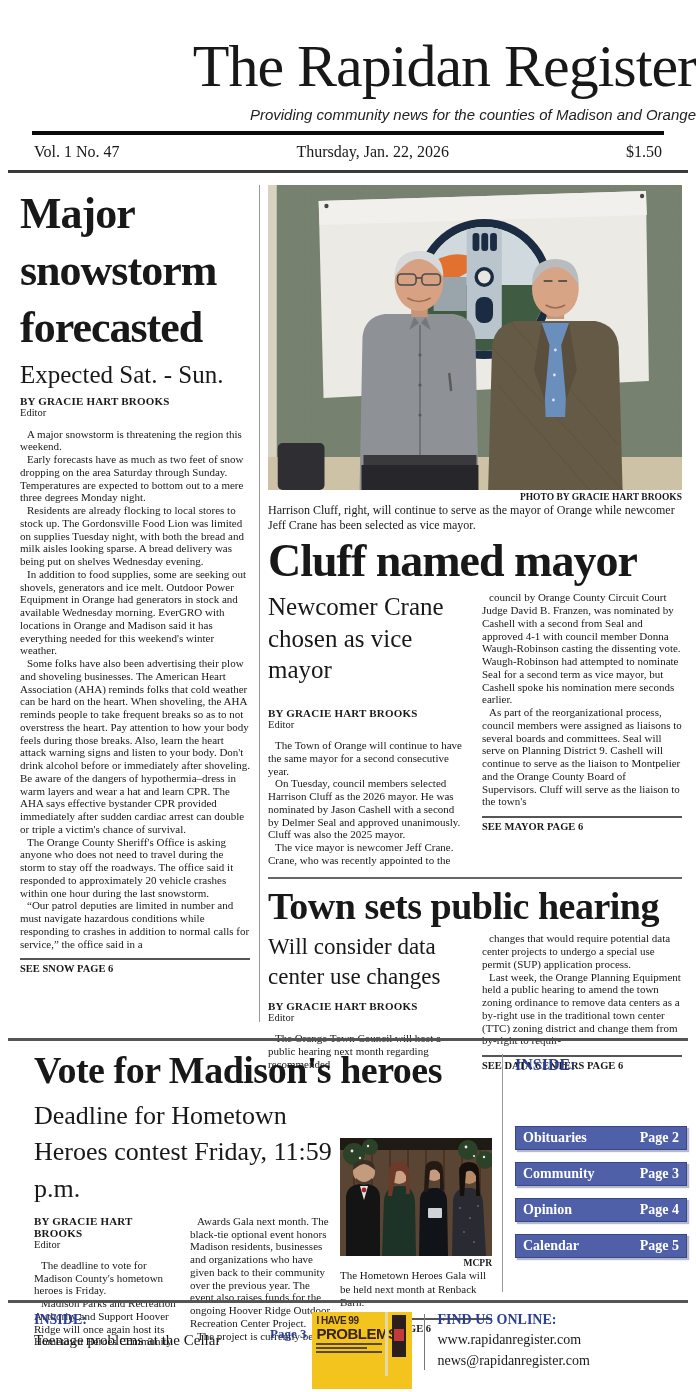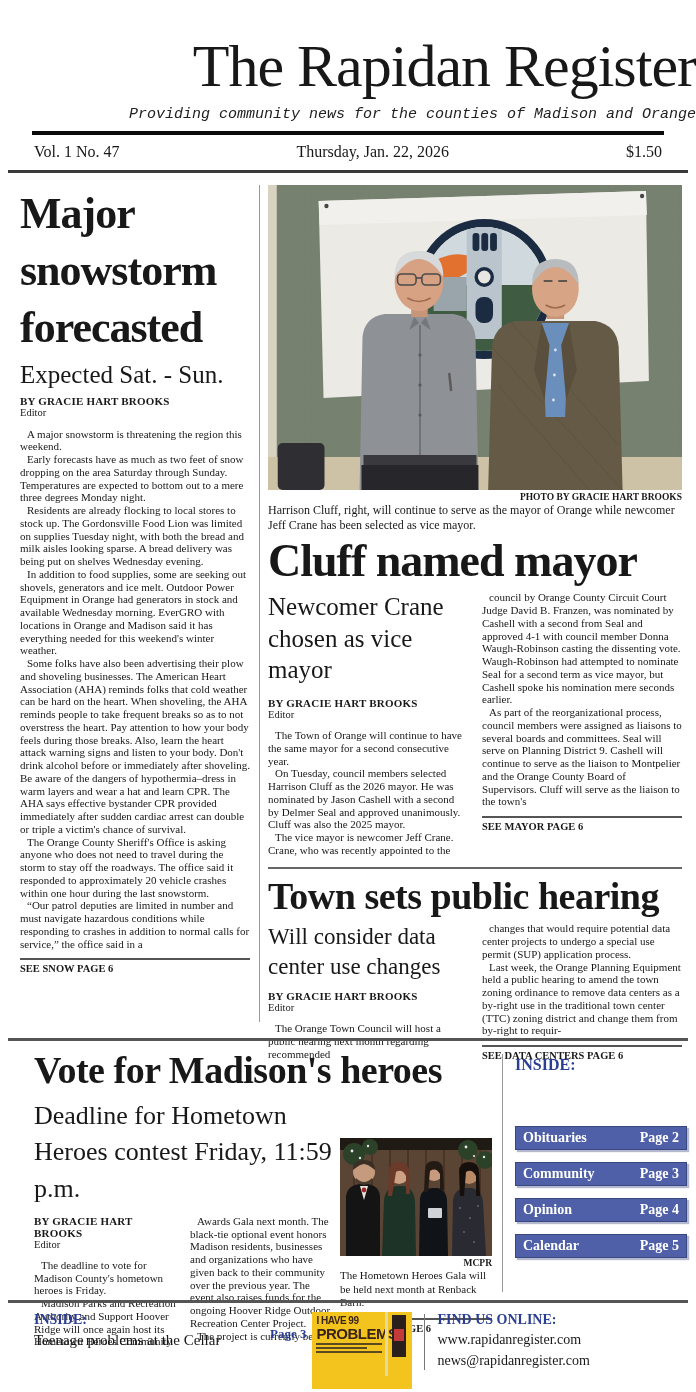"Providing community news for the" .mast-tagline { font-family: Liberation Mono, monospace -> Liberation Sans, sans-serif }
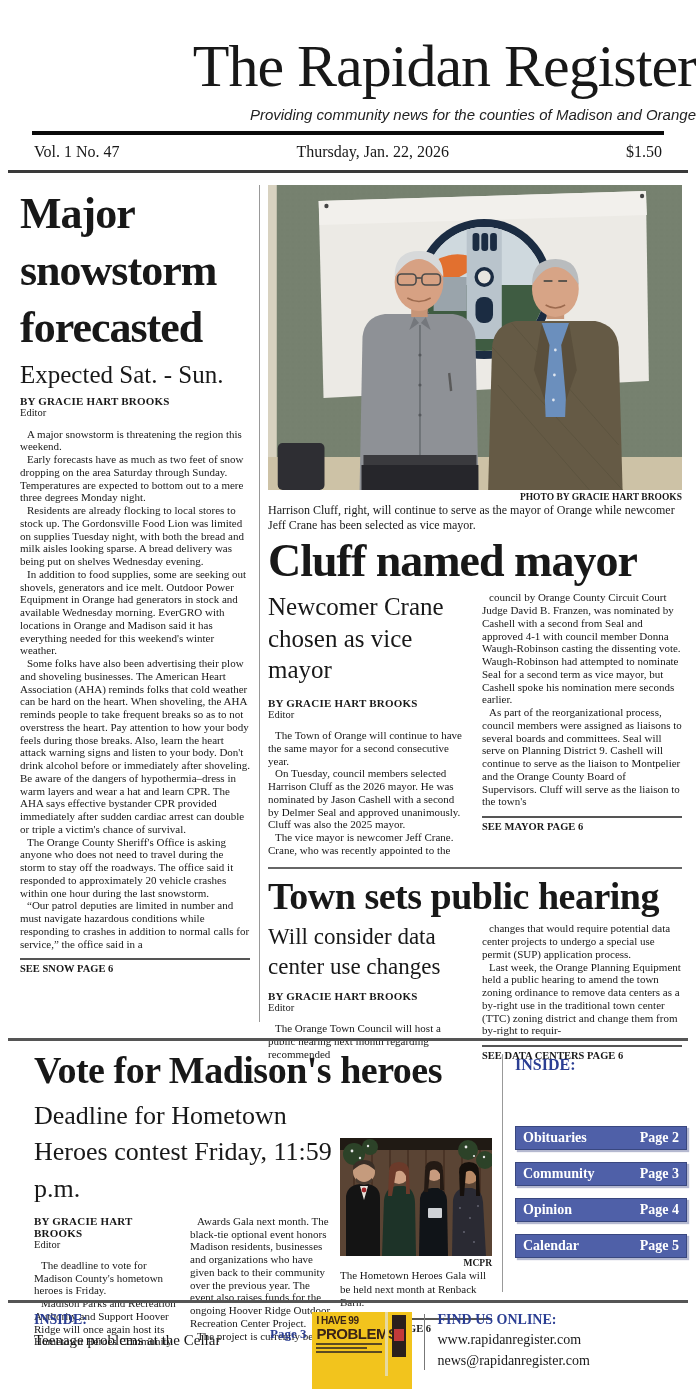"Newcomer Crane chosen as vice" .sub2 { margin-bottom: 12px -> 22px }
